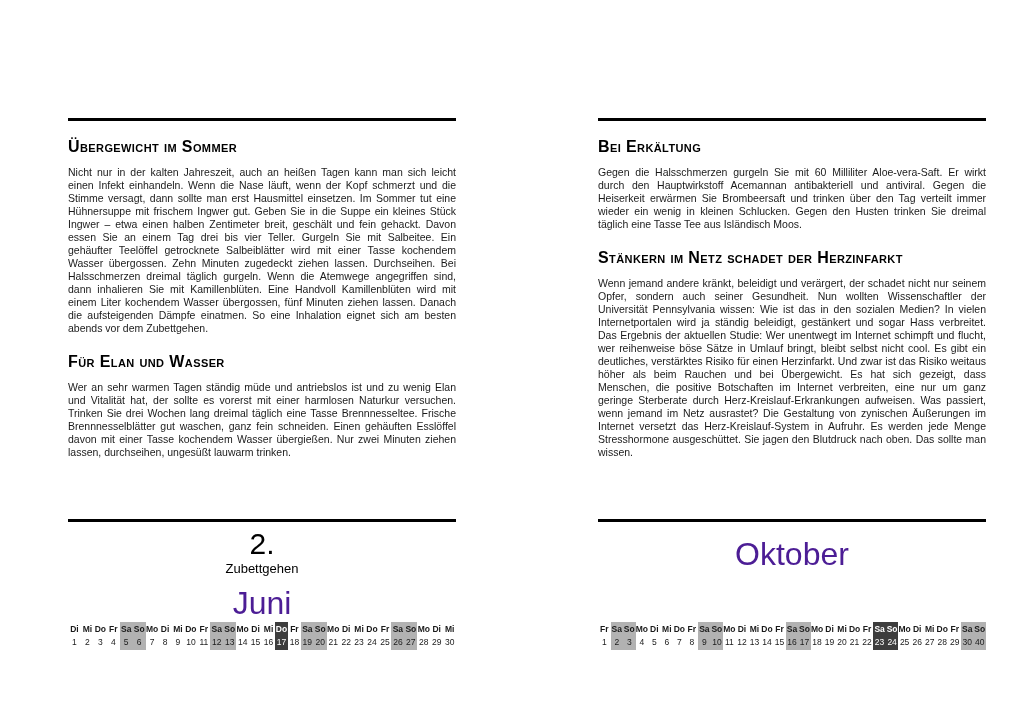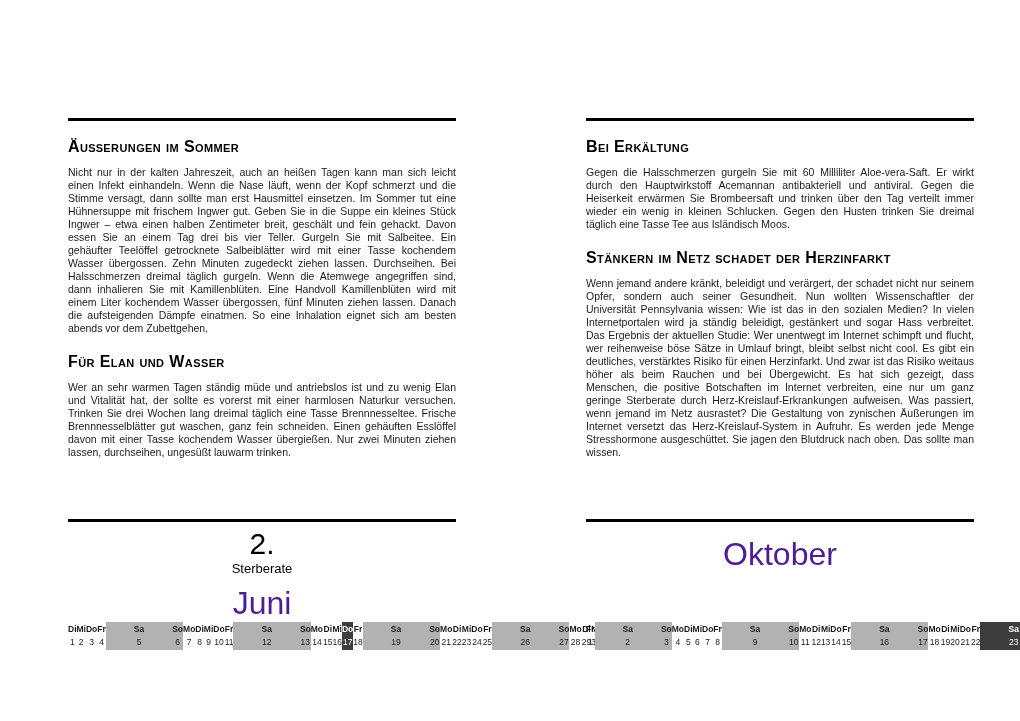"Äußerungen im Sommer" h2.section-title { text: Äußerungen -> Übergewicht }
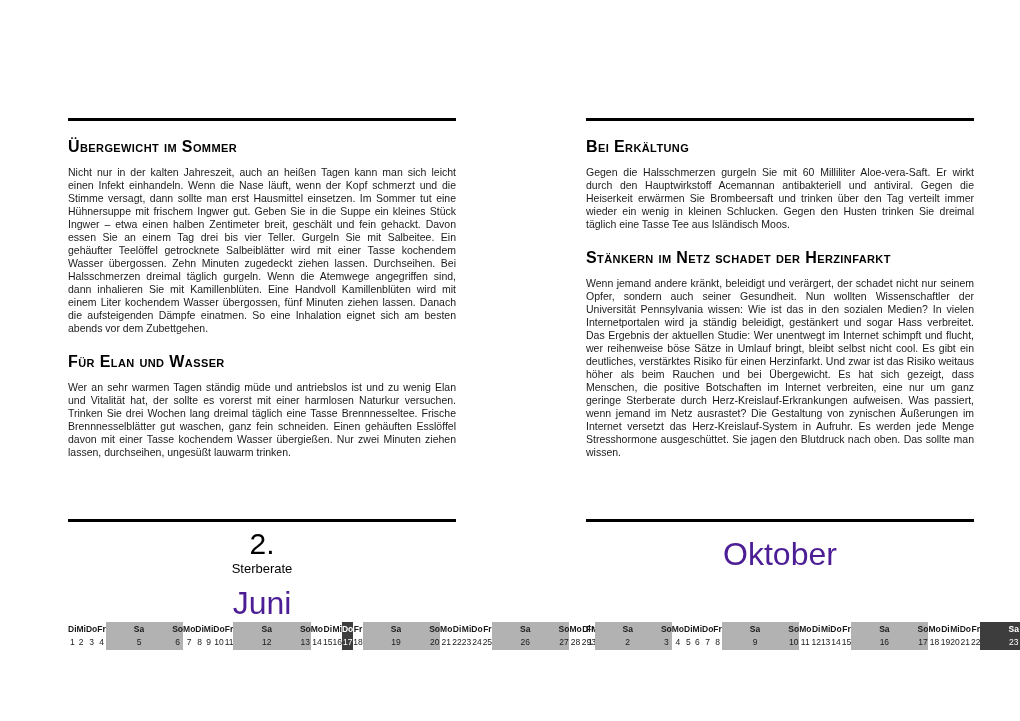"Bei Erkältung" .page.right { left: 586px -> 598px }
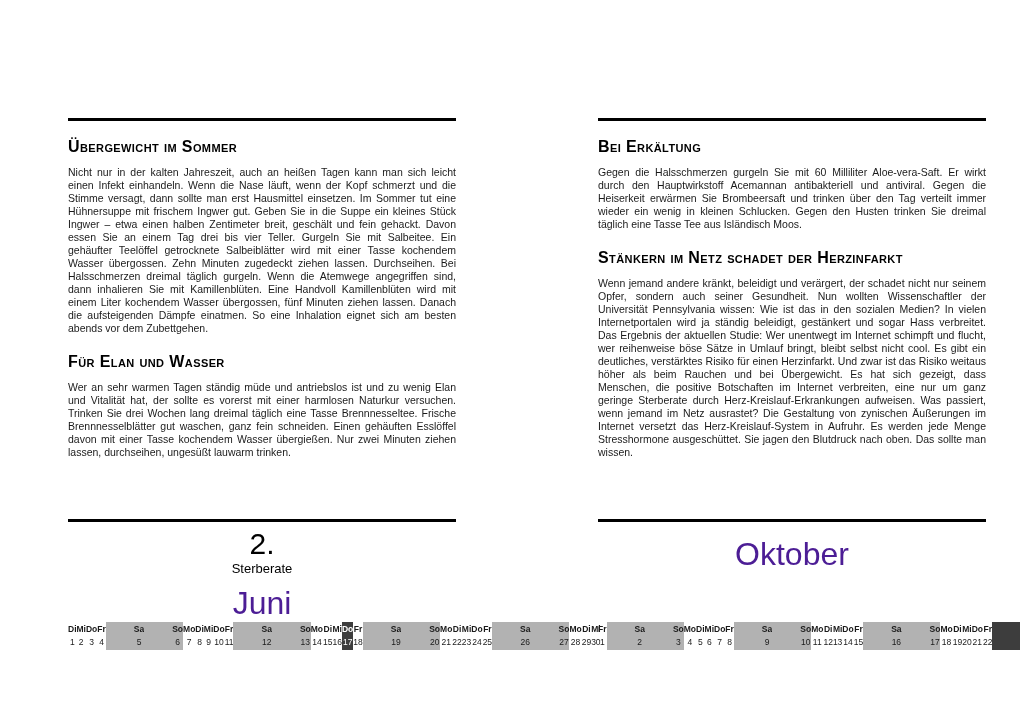"Sterberate" div.weekday { text: Sterberate -> Zubettgehen }
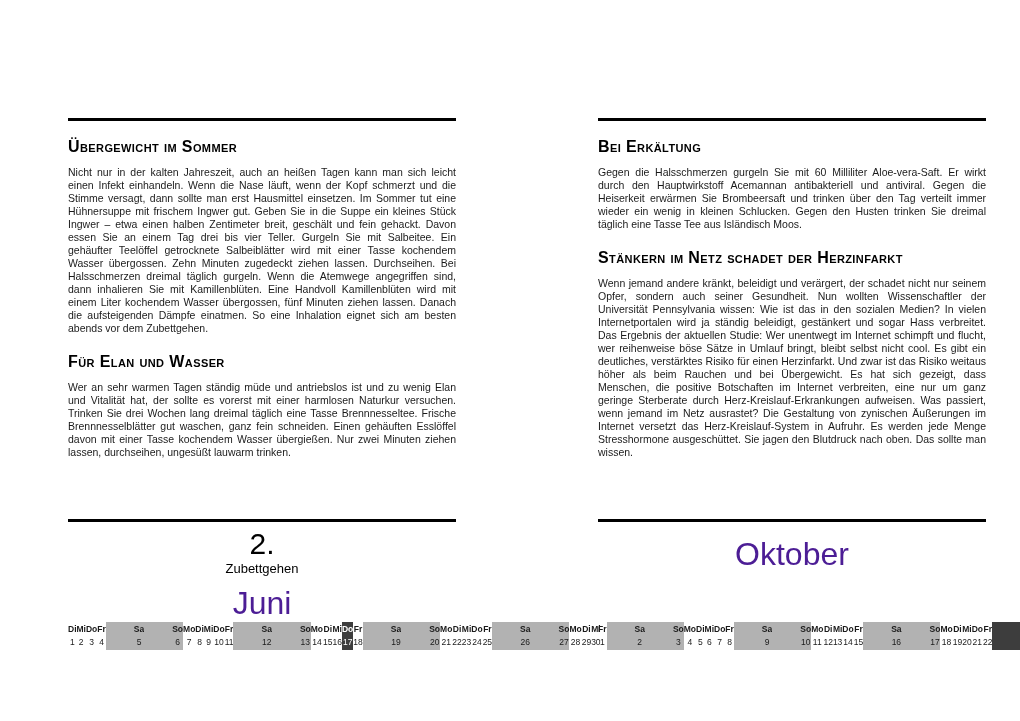"Sa" .cal-col.weekend { padding-left: 28px -> none }
